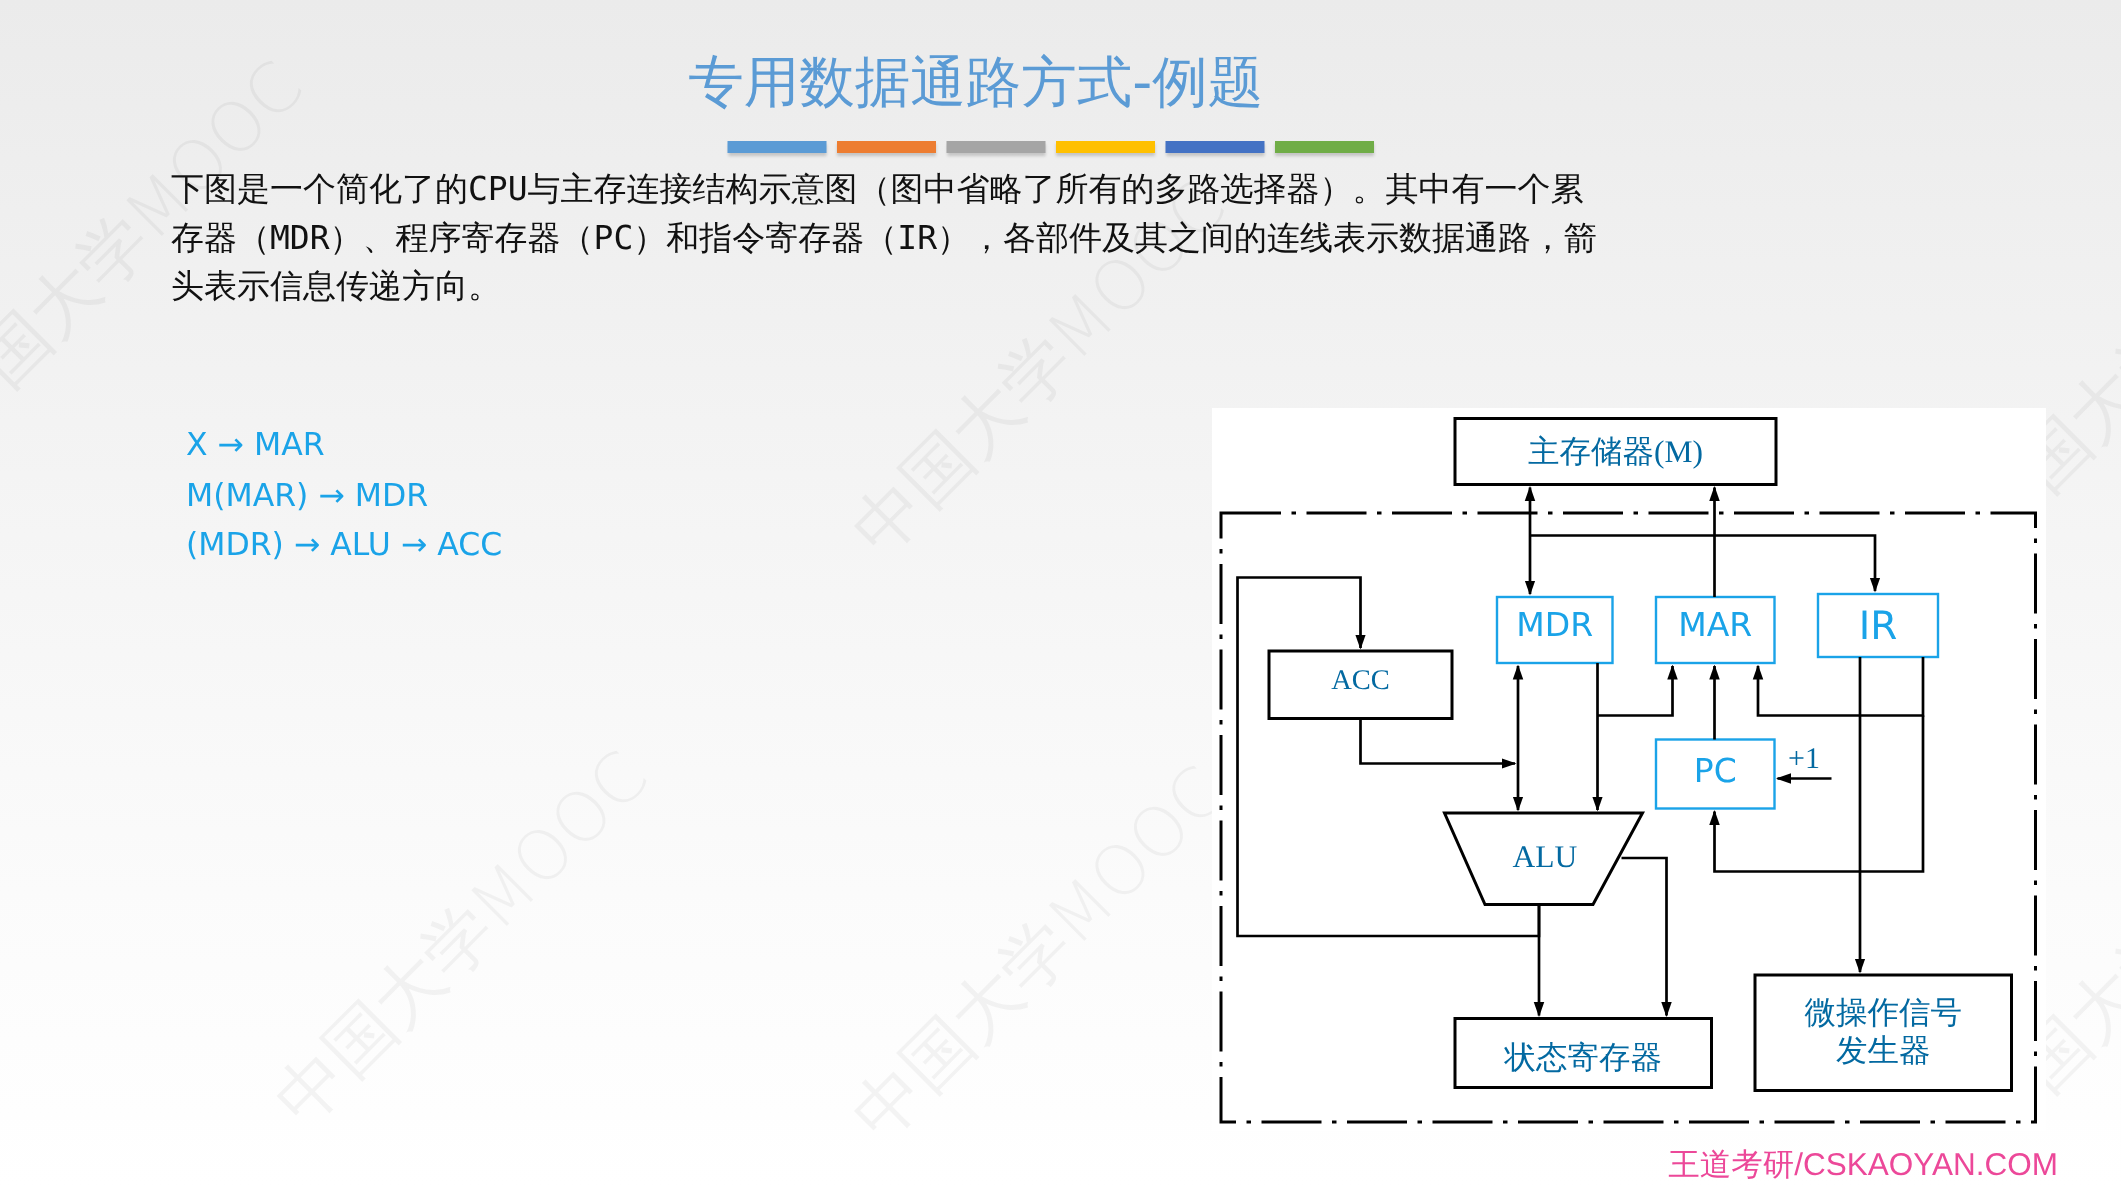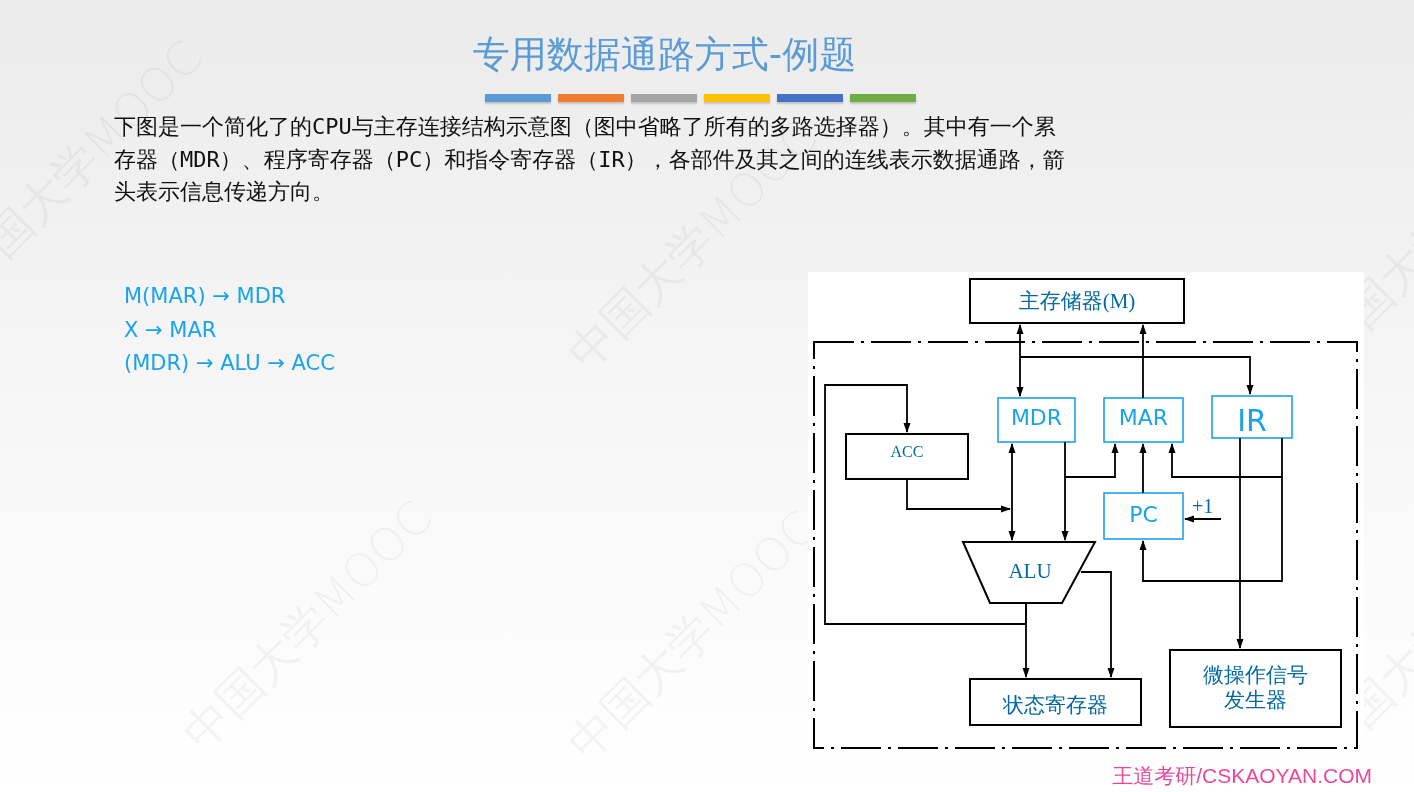"专用数据通路方式-例题" .title { padding-left: 14px -> none }
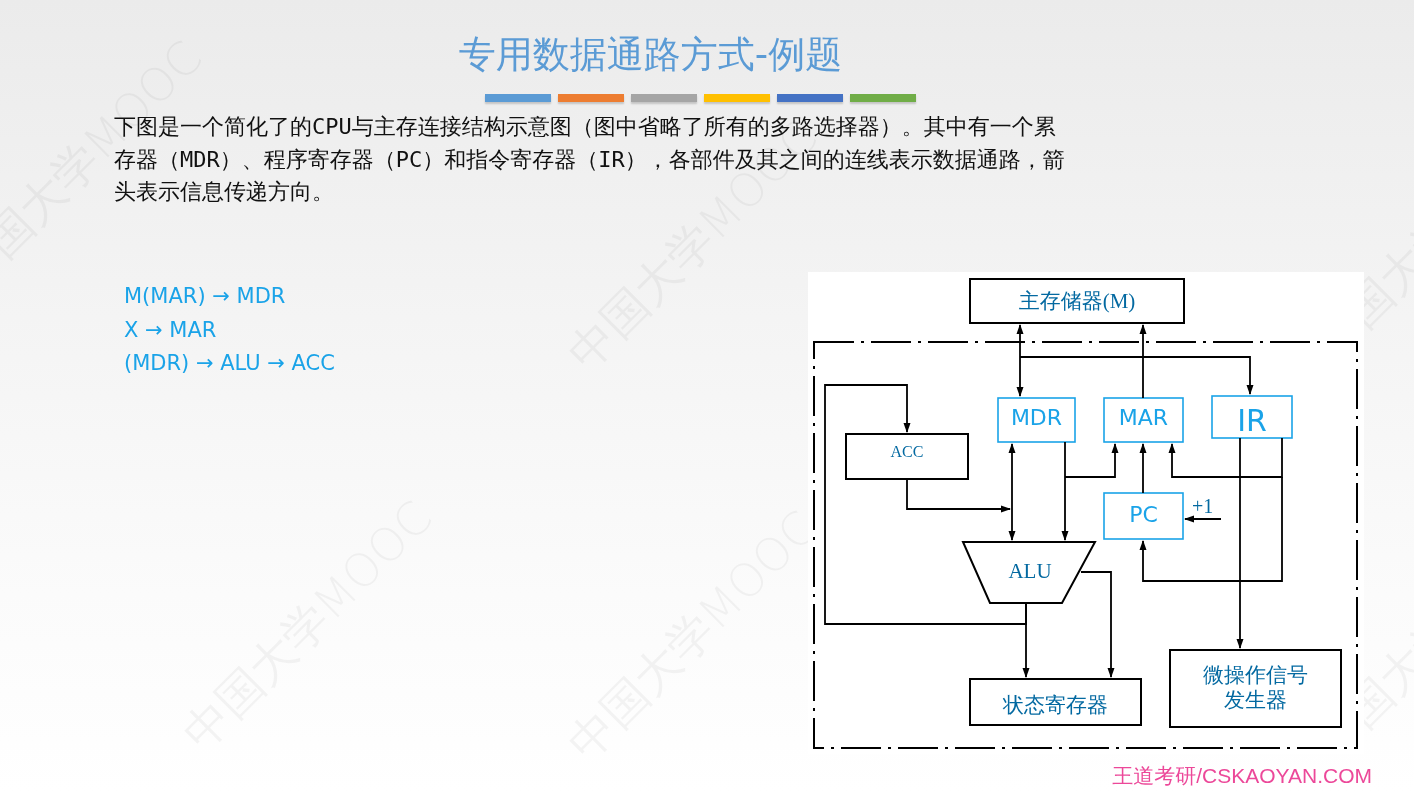"M(MAR) → MDR" div { order: before "X → MAR" -> after "X → MAR" }
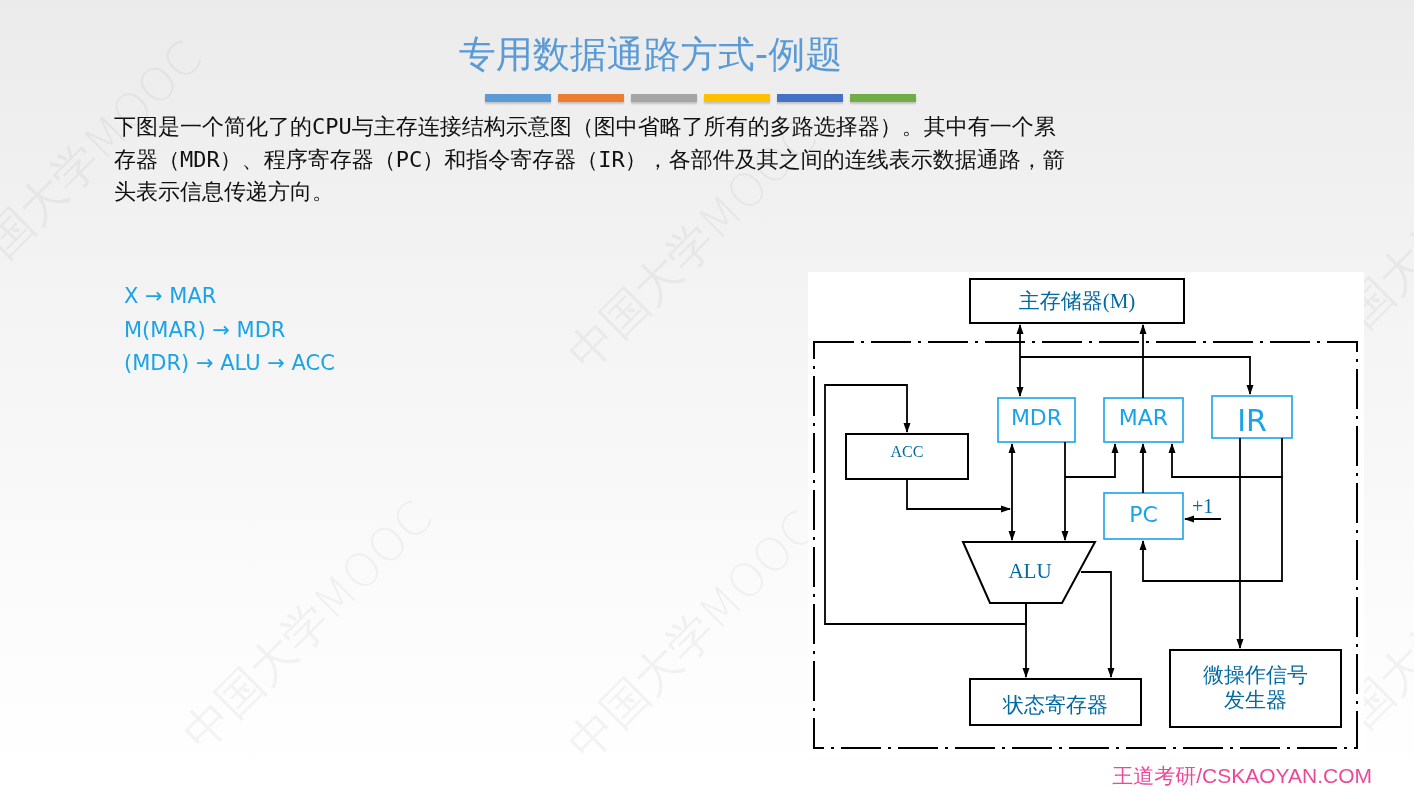"IR" div.lbl { font-size: 30px -> 26px }
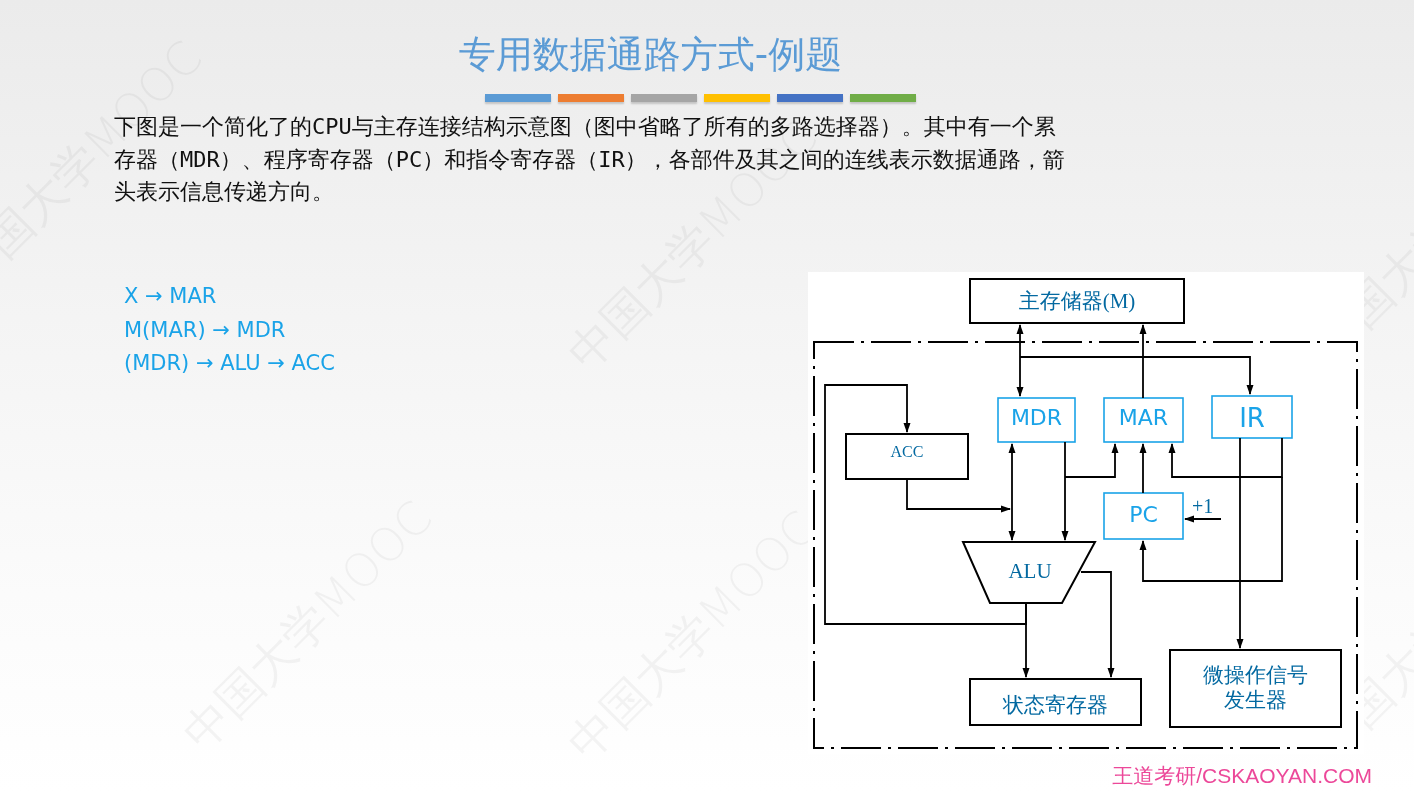"ACC" div.lbl { font-size: 16px -> 19px }
